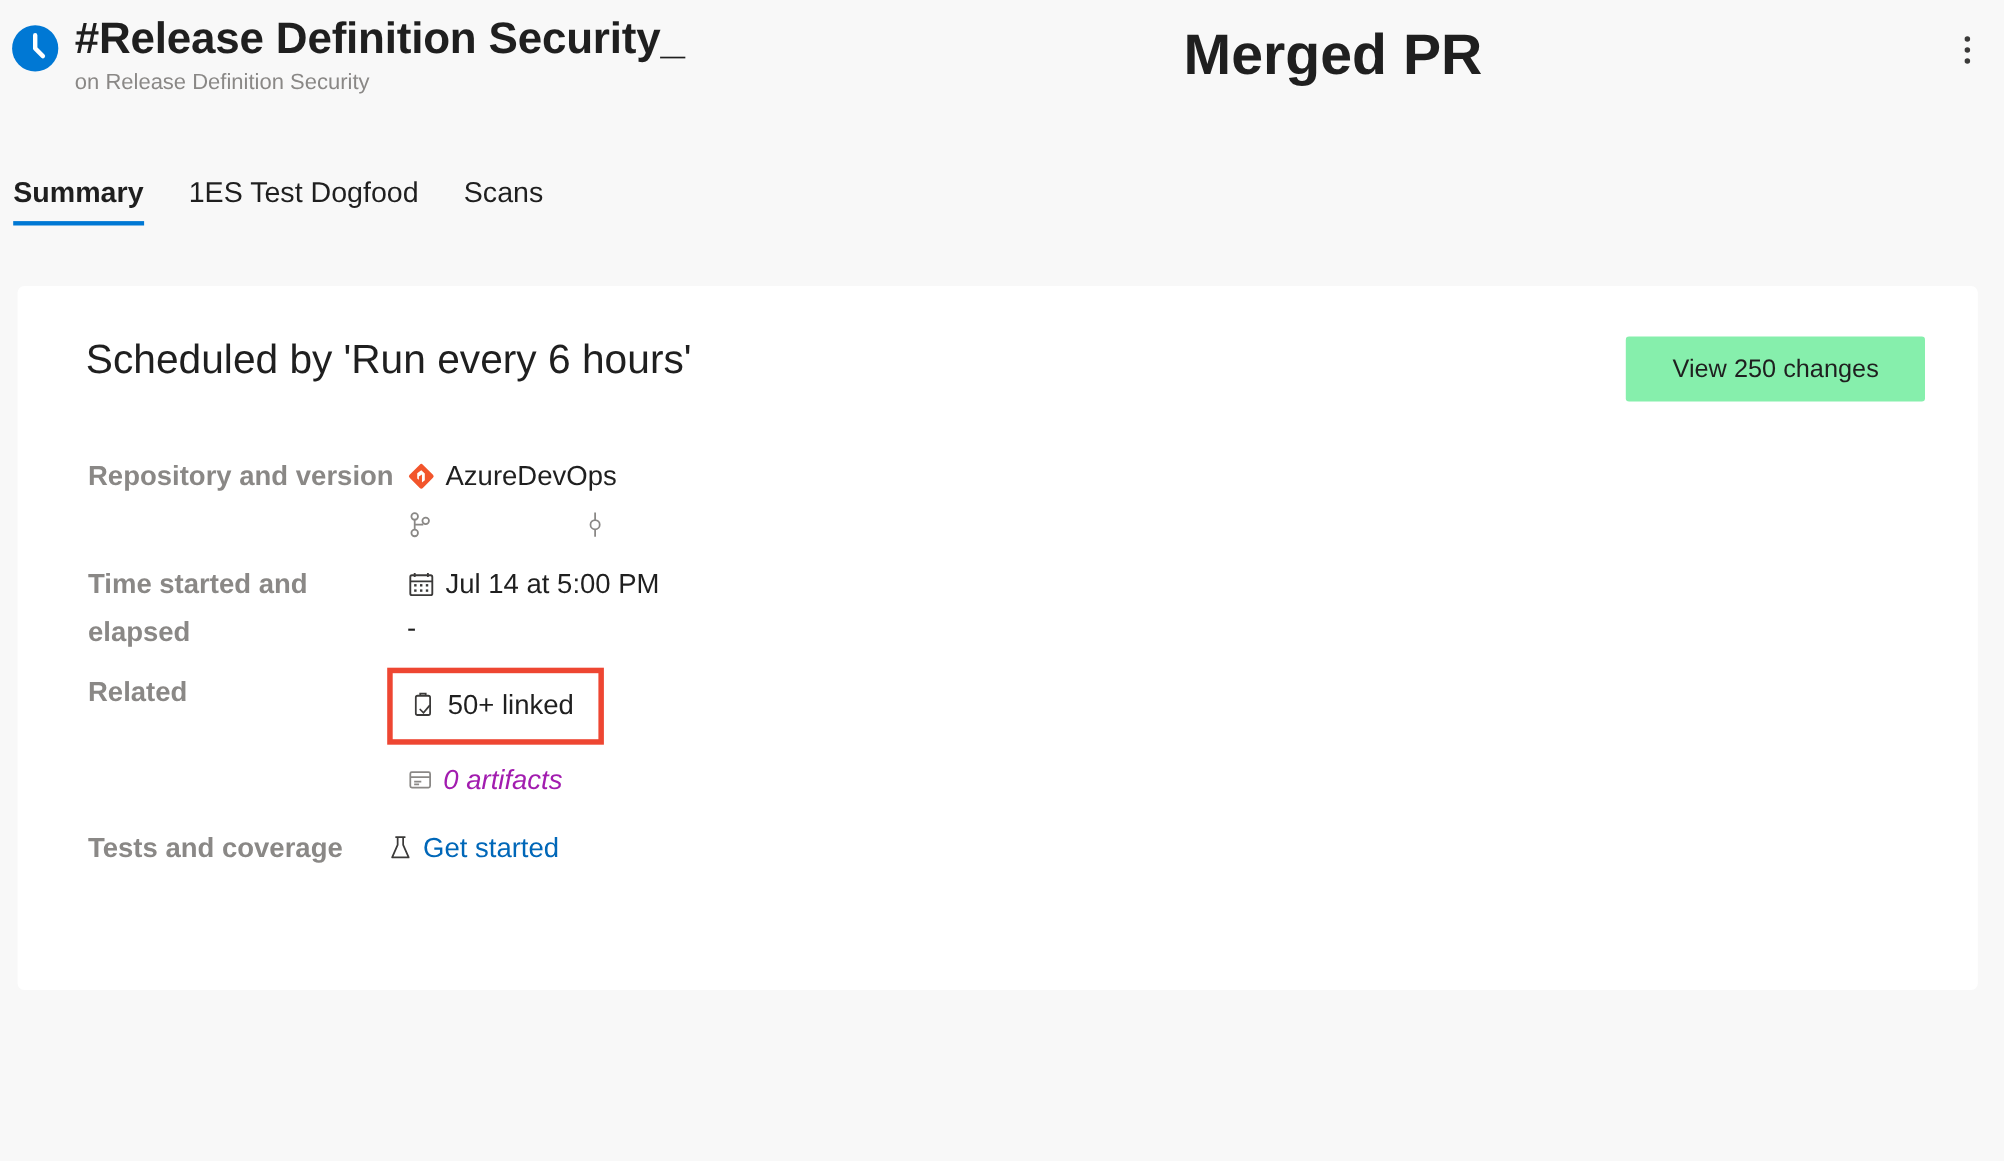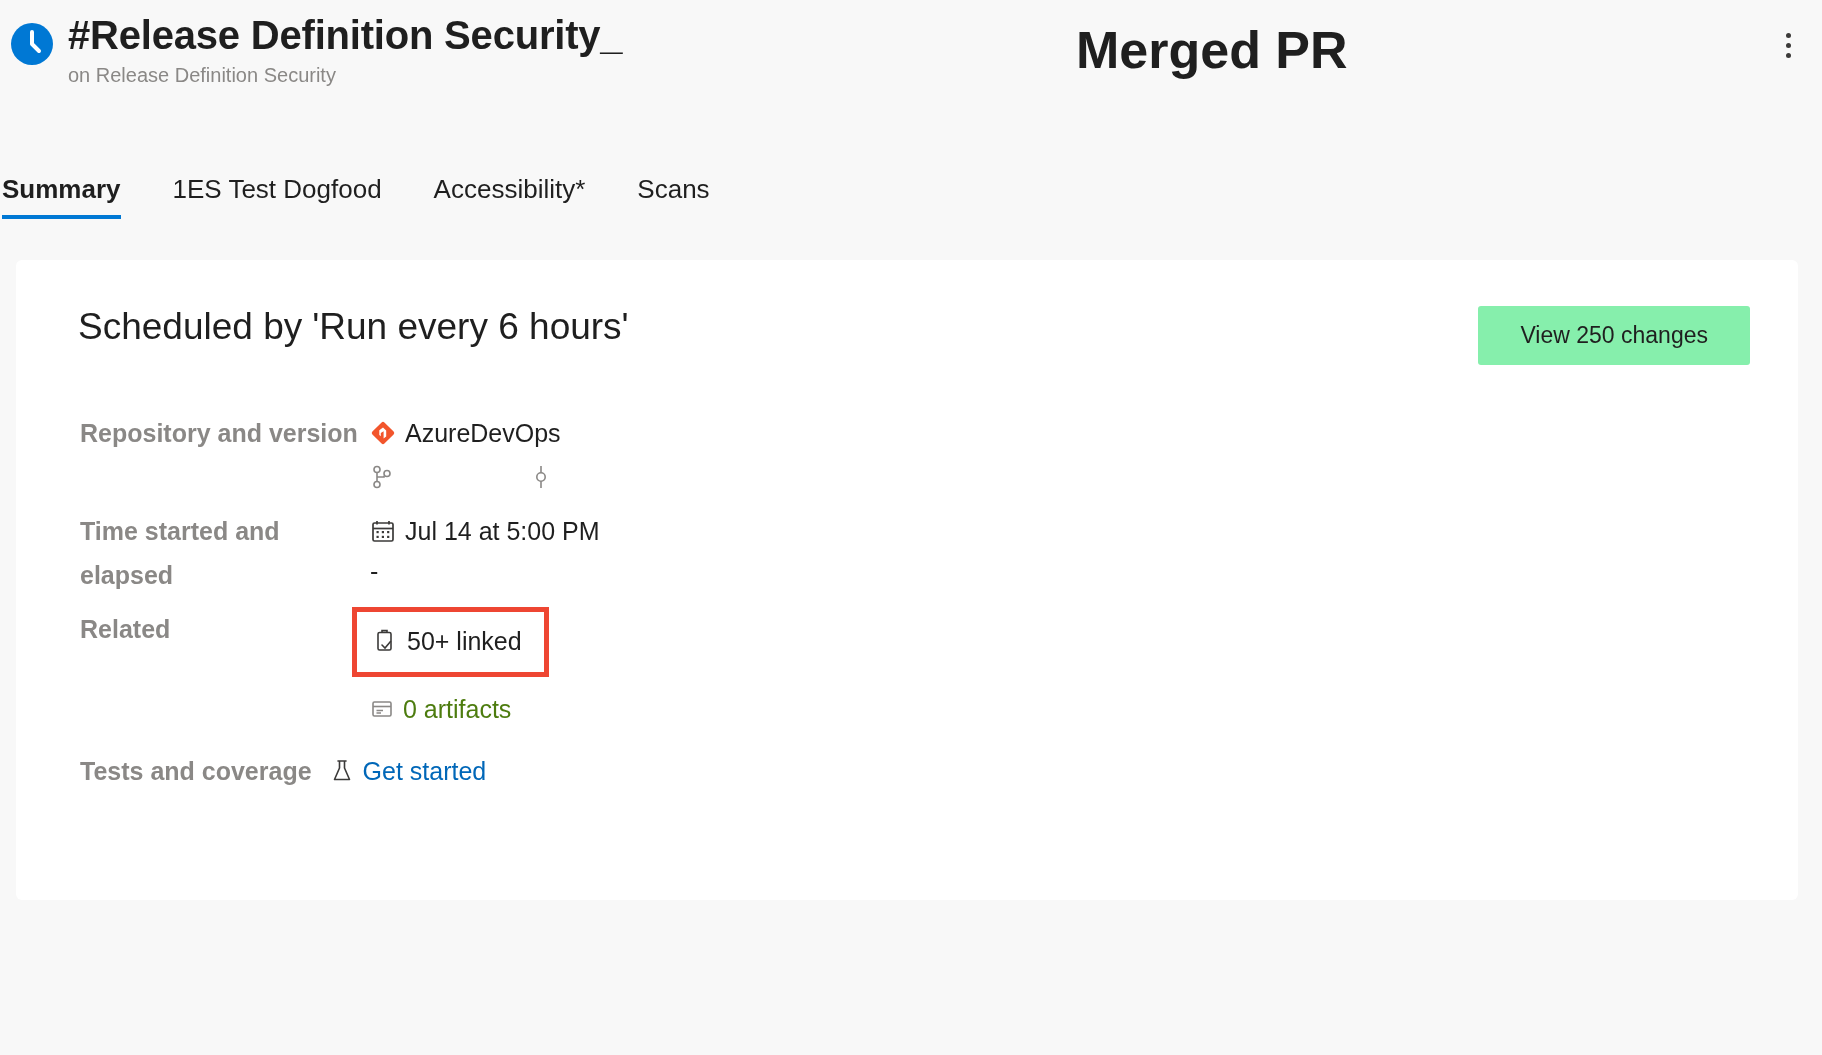"Summary" .tabs { align-items: center -> flex-start; gap: 16px -> 5px; padding-left: none -> 10px }
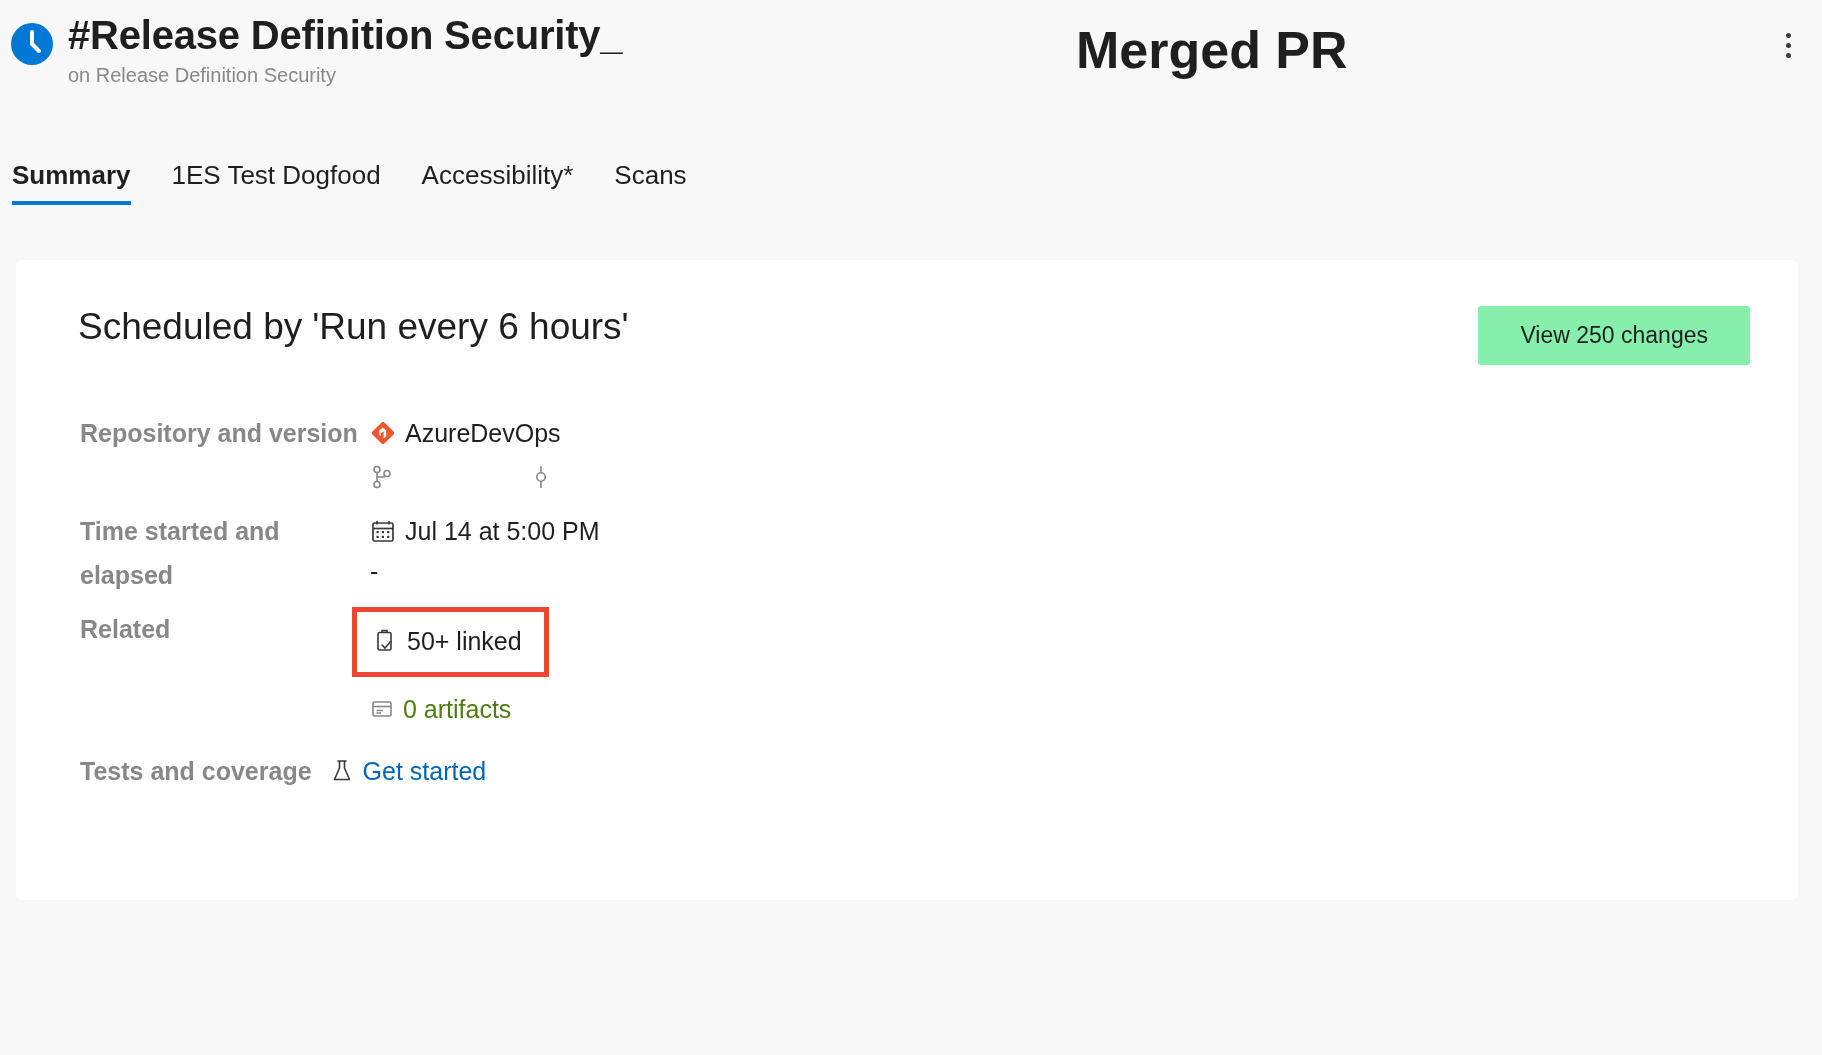"Accessibility*" div.tab { html: <div> <span>Accessibility*</span> </div> -> none }
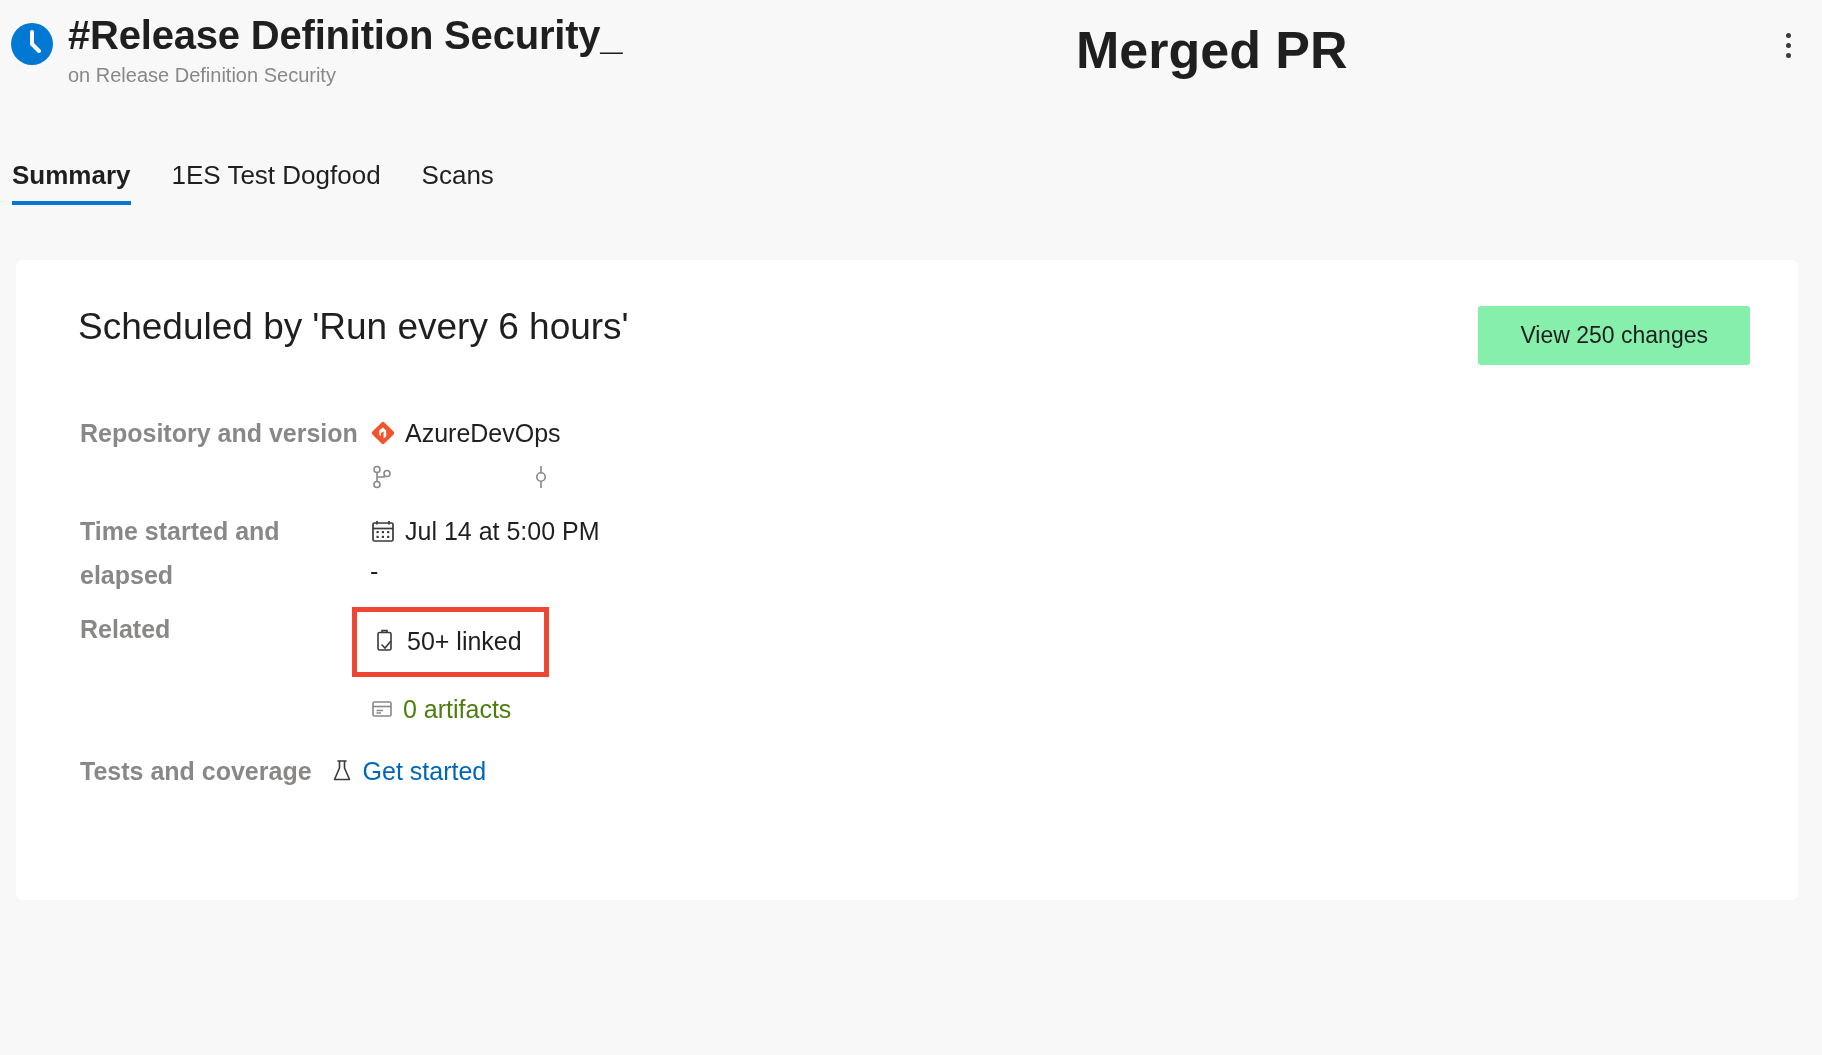"0 artifacts" .muted { color: #4d7c0f -> #a21caf; font-style: none -> italic }
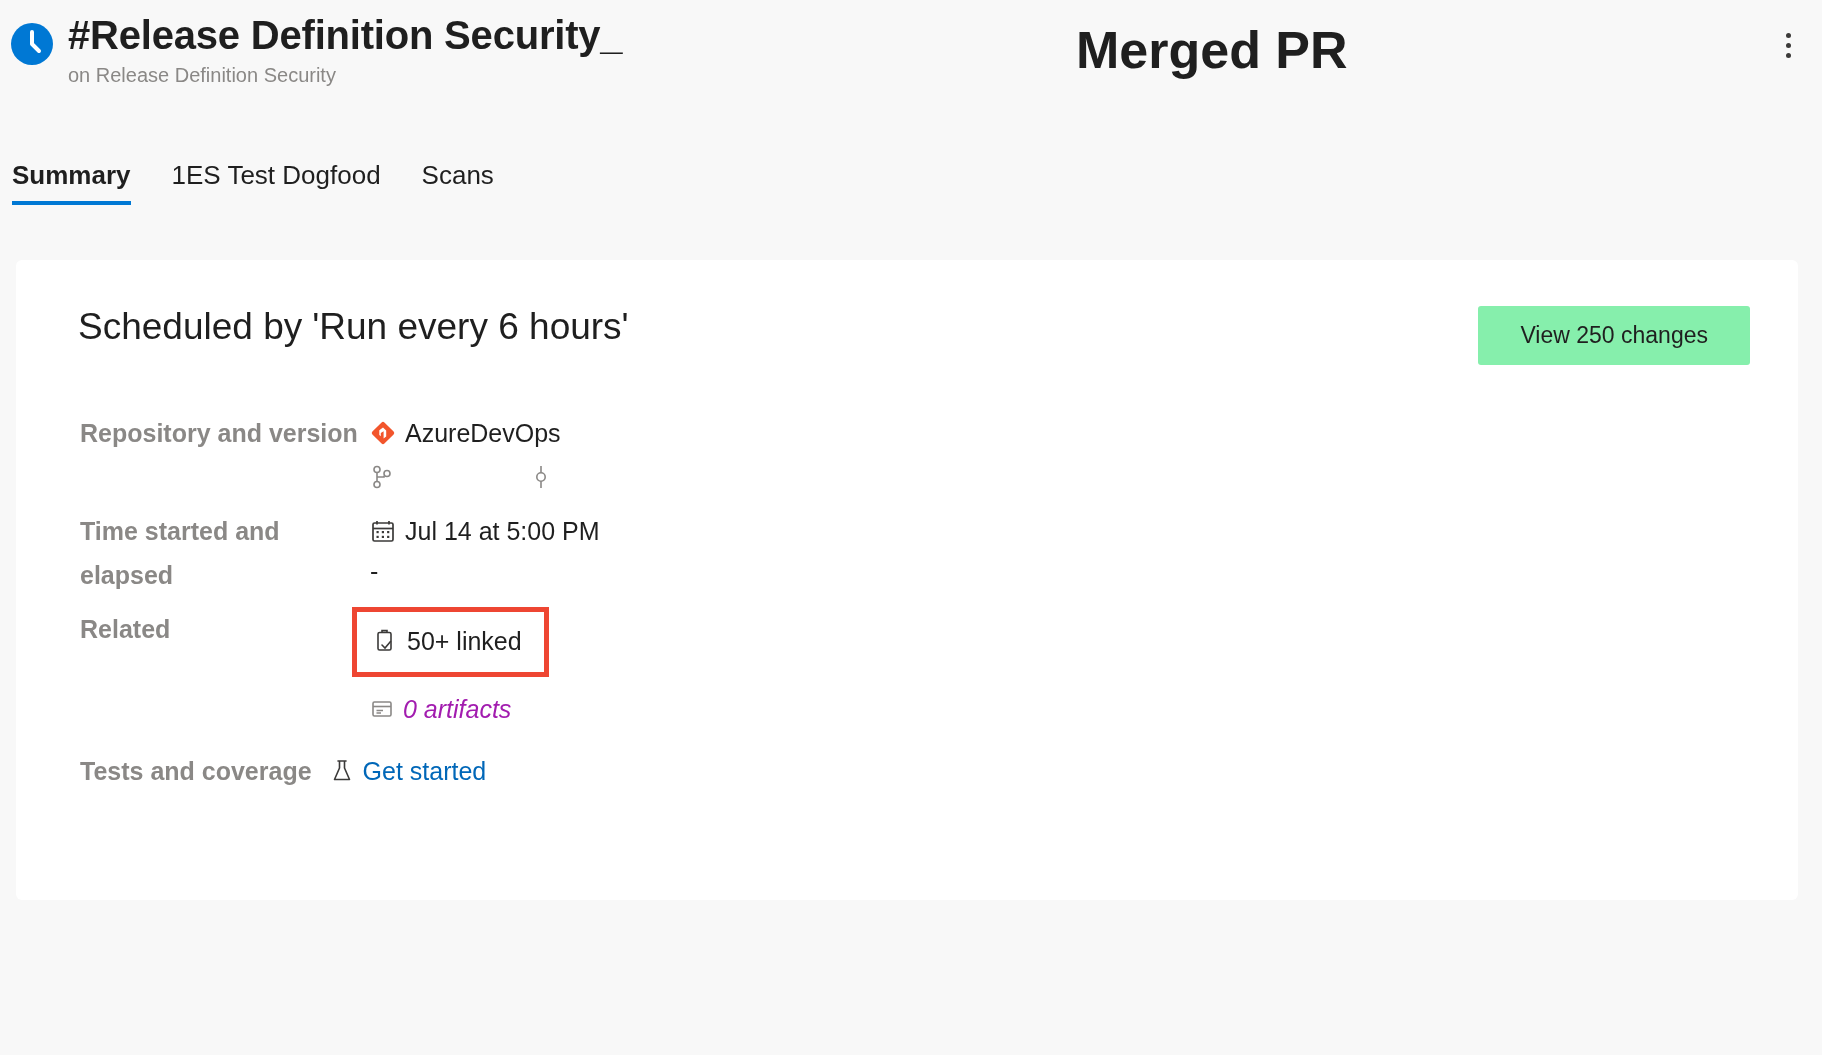"Tests and coverage" .tests-row { gap: none -> 22px }
